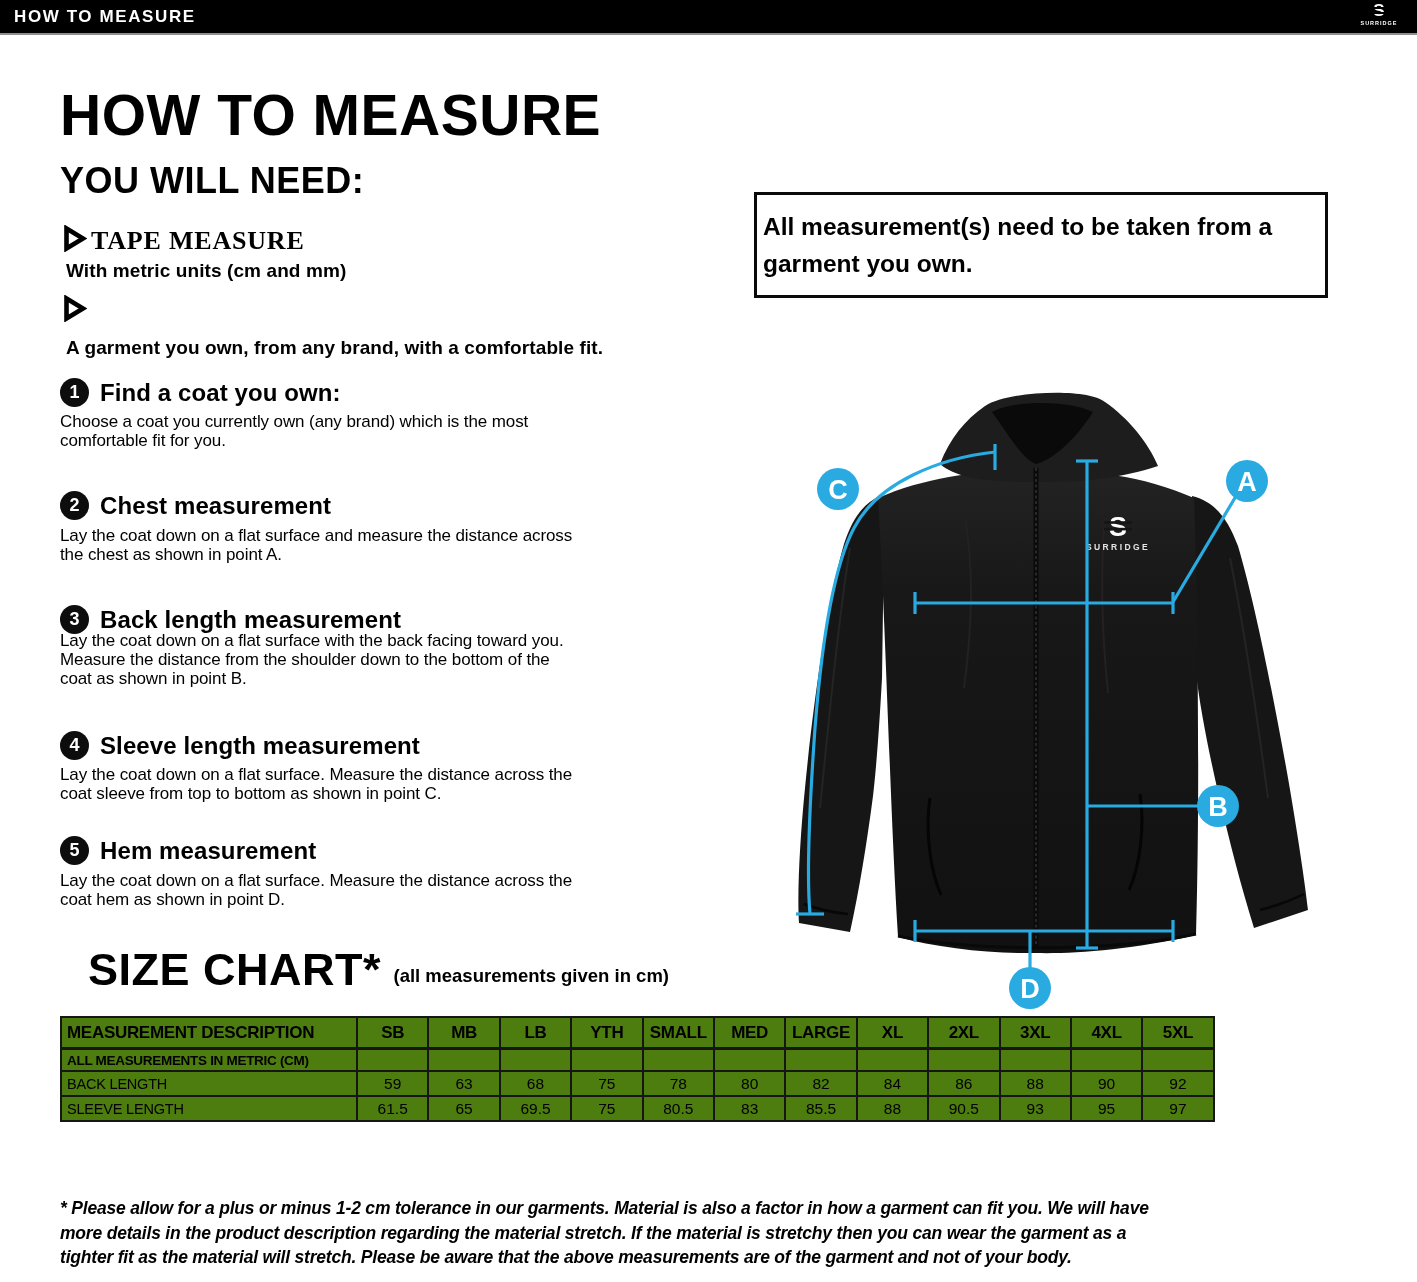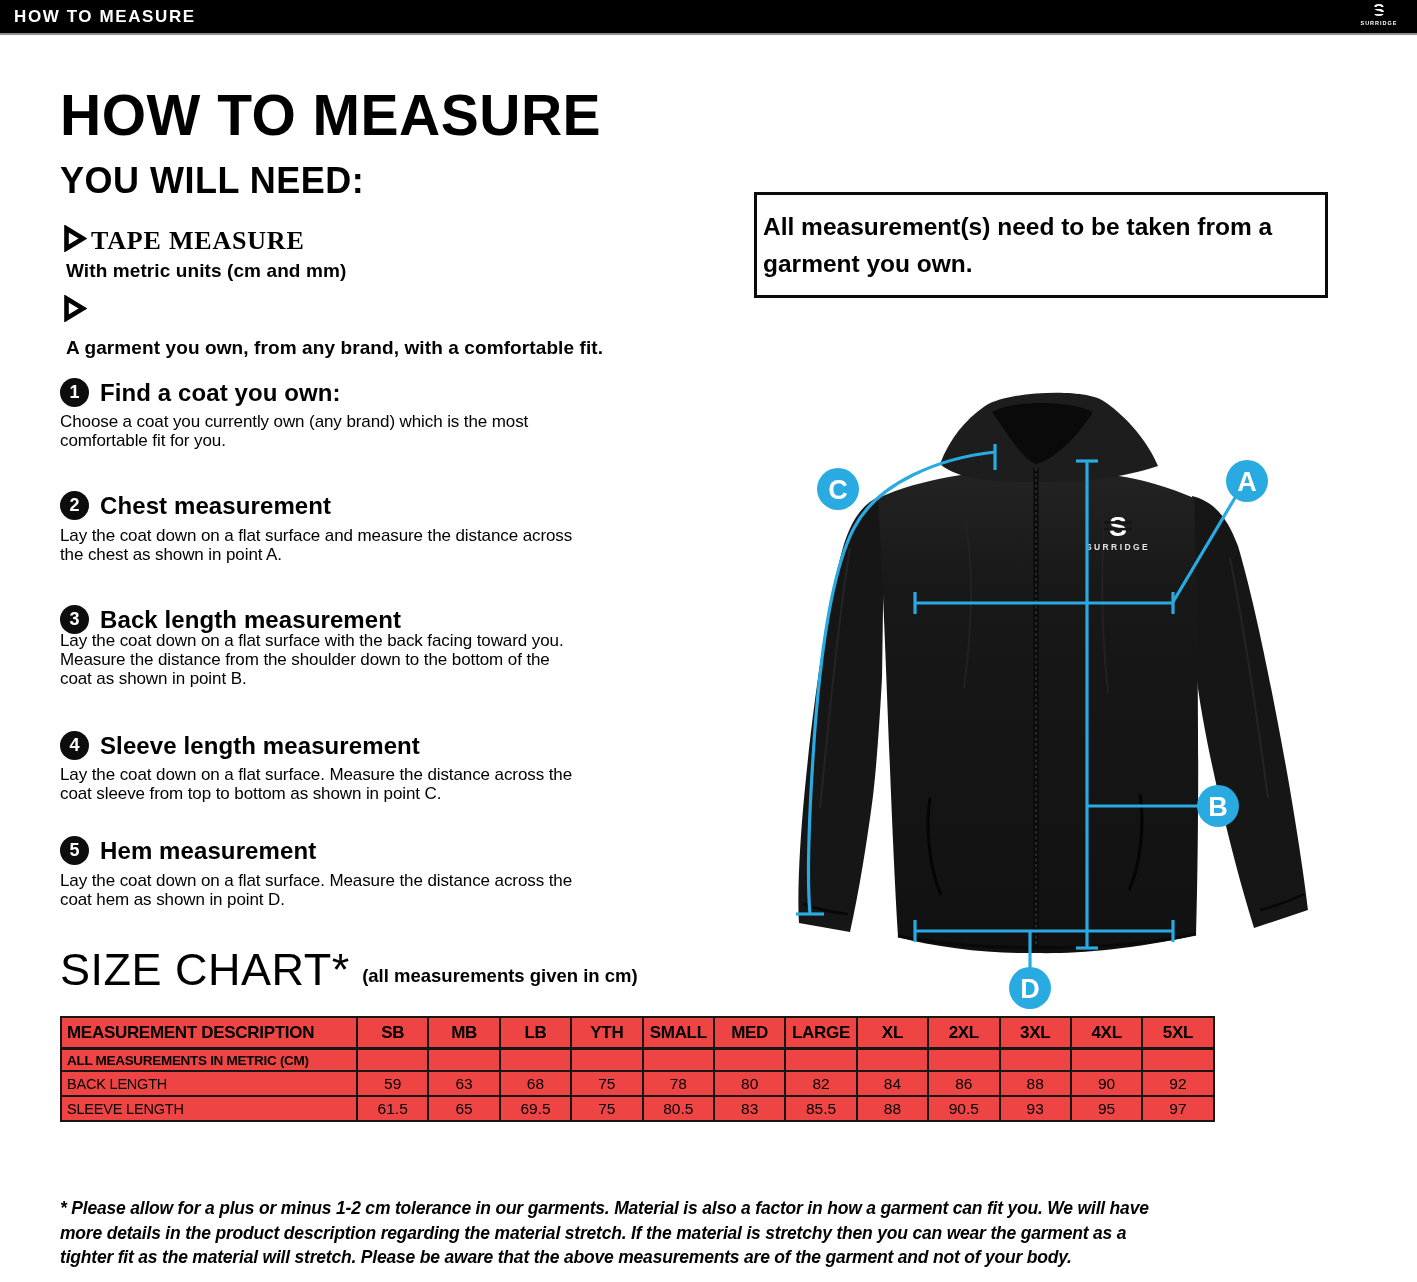"SIZE CHART*" .sc-title { font-weight: normal -> bold; margin-left: none -> 28px }
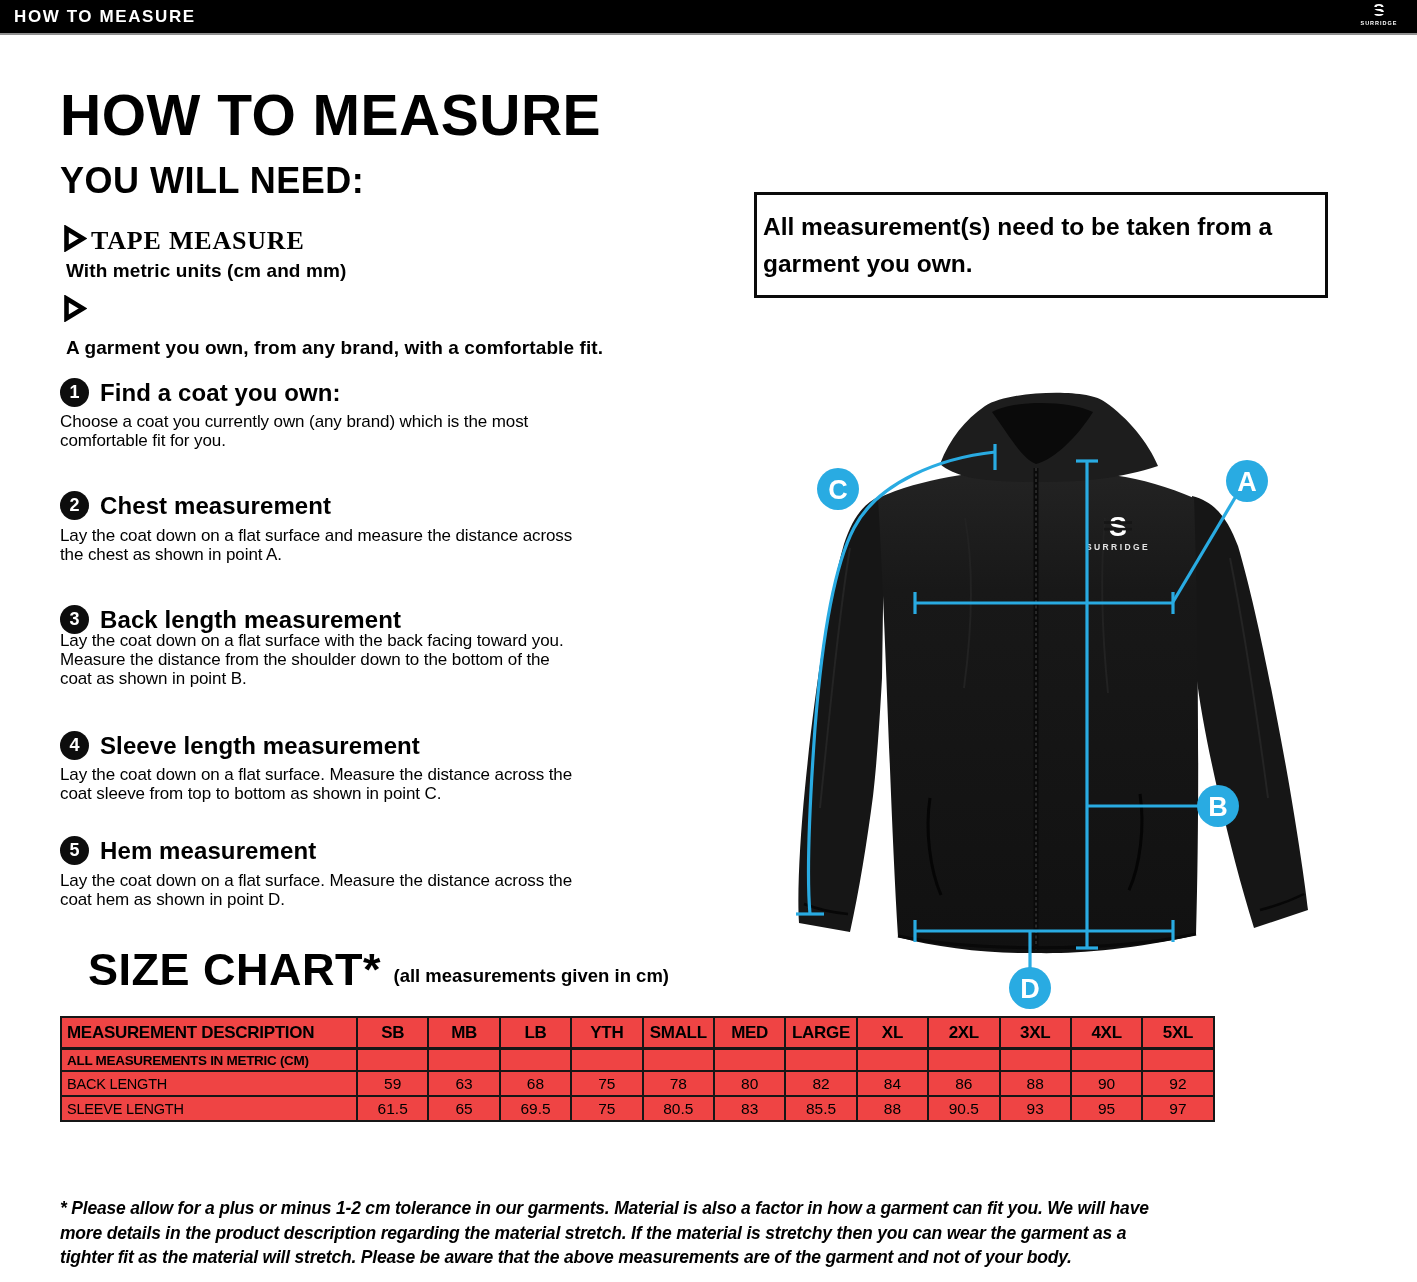"MEASUREMENT DESCRIPTION" table { background: #ef4444 -> #4d7c0f }
